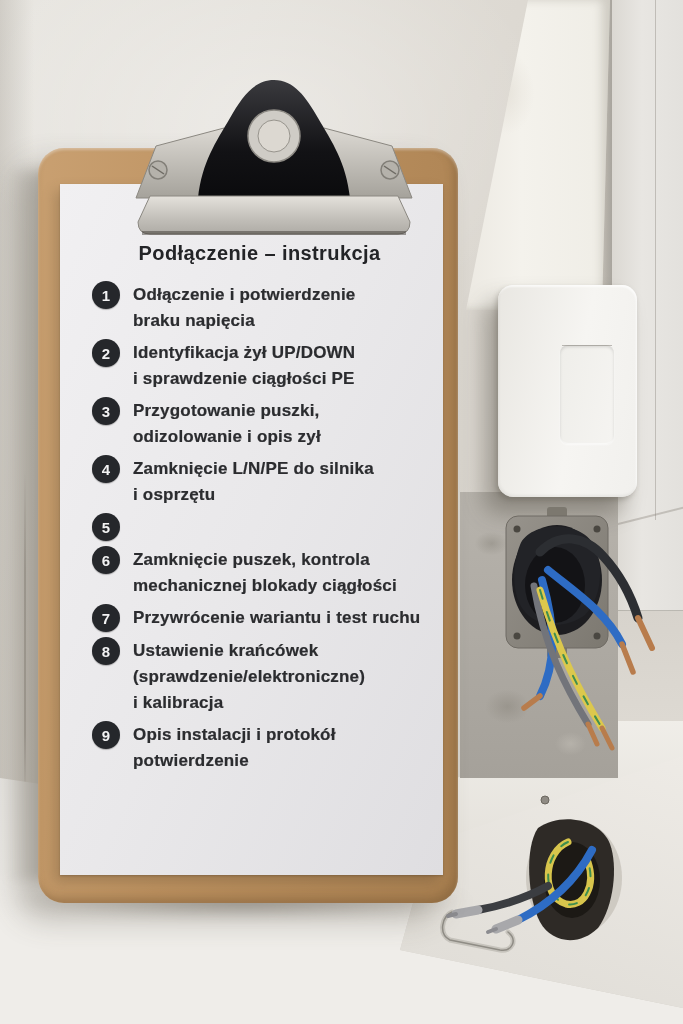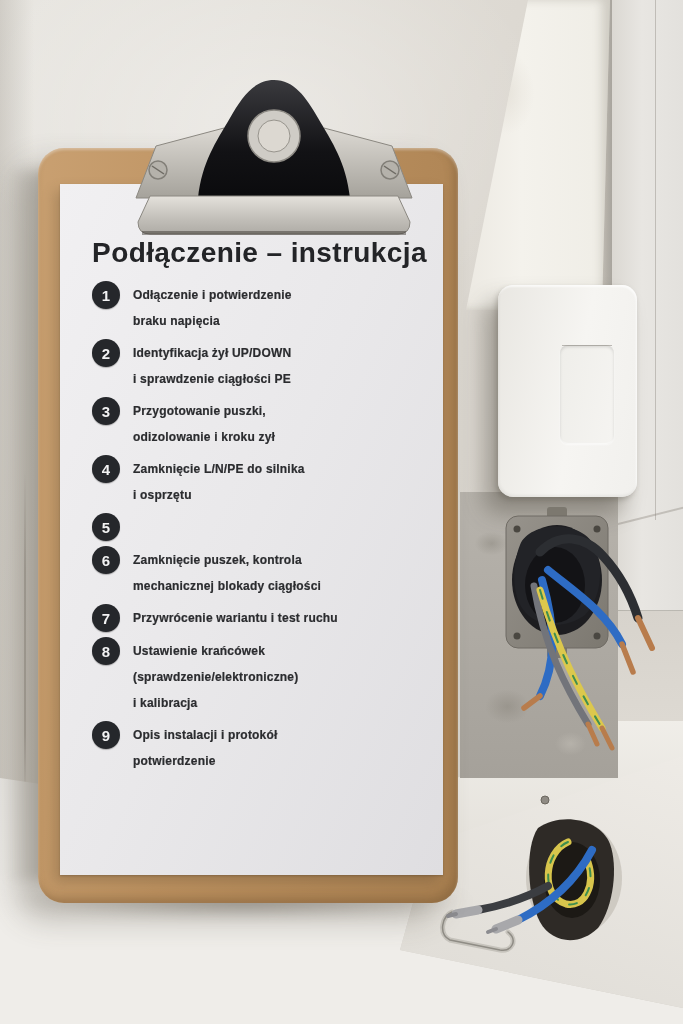"Podłączenie – instrukcja" .poster-title { font-size: 28px -> 20px }
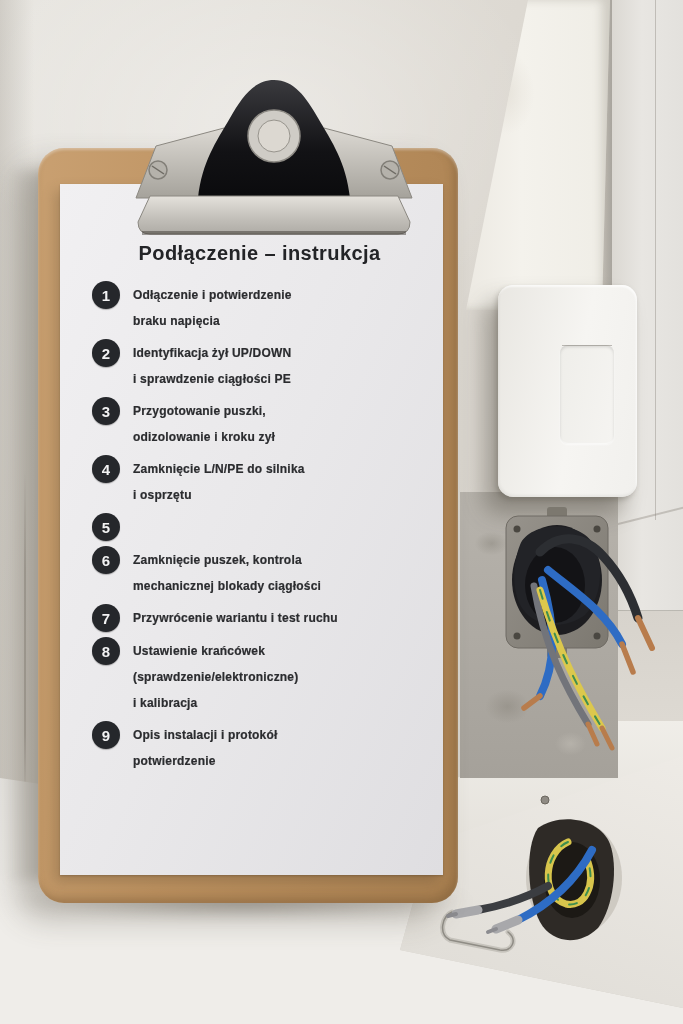"Odłączenie i potwierdzenie" .step-text { font-size: 12px -> 17px }
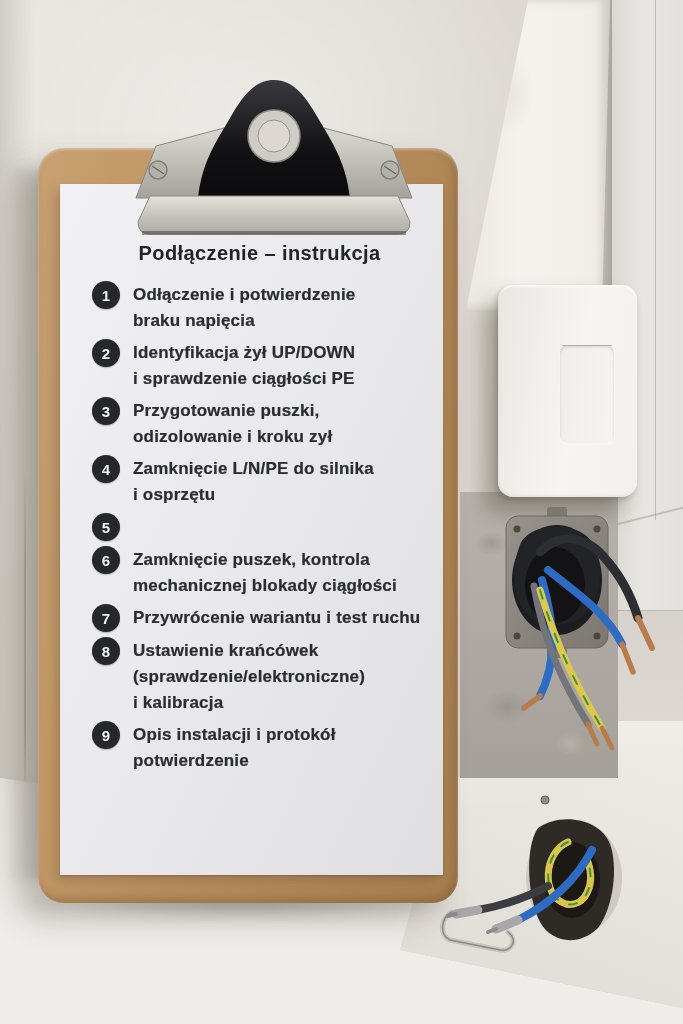"Przygotowanie puszki," div.step-text { text: kroku -> opis }
